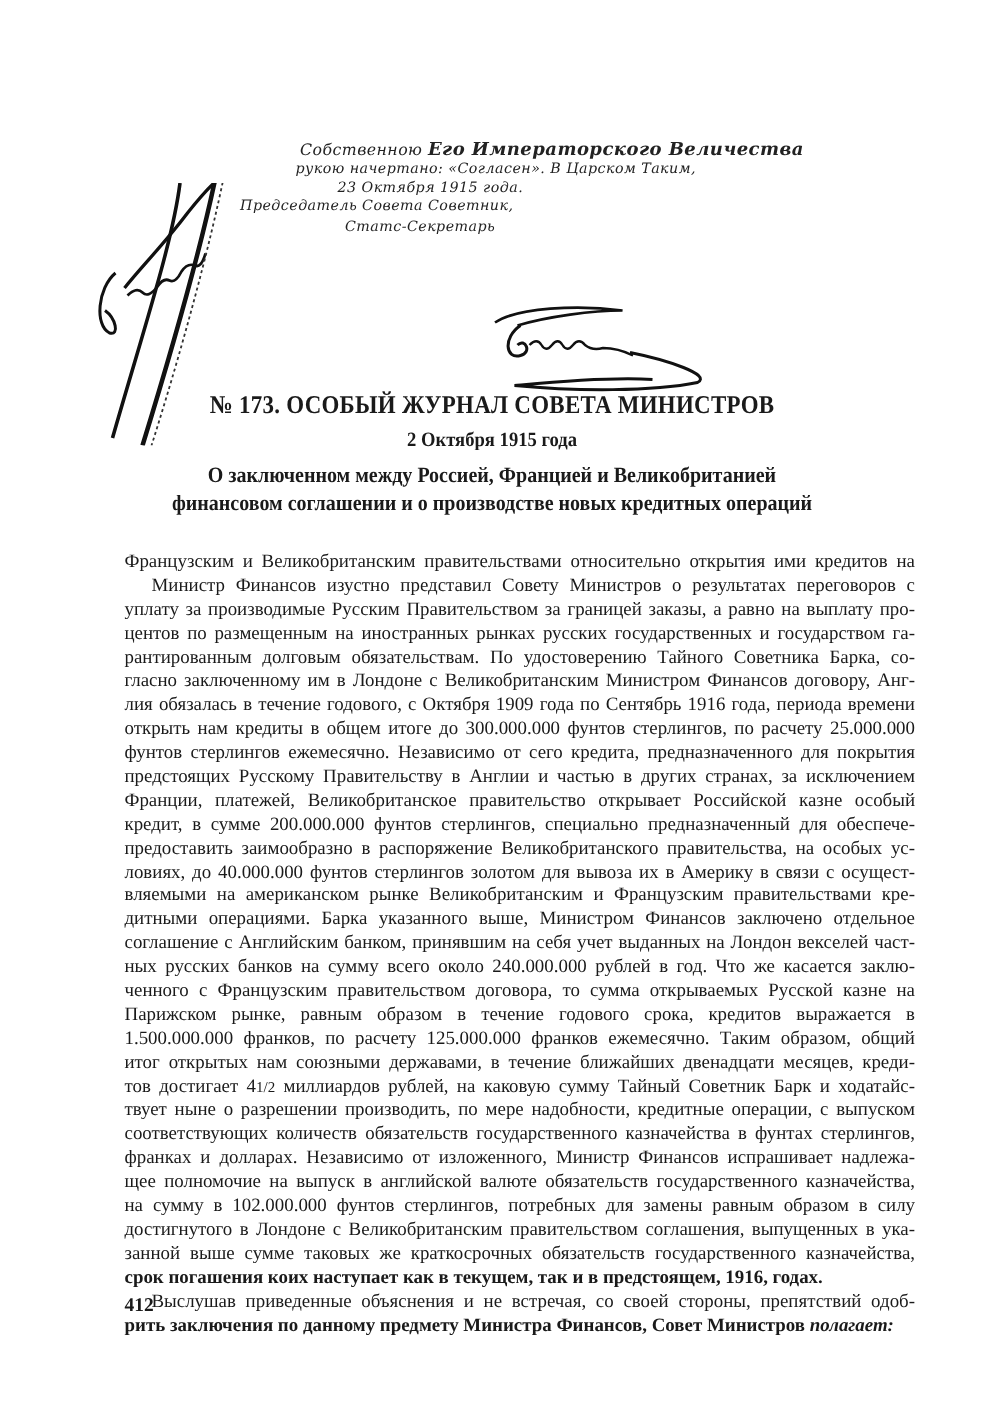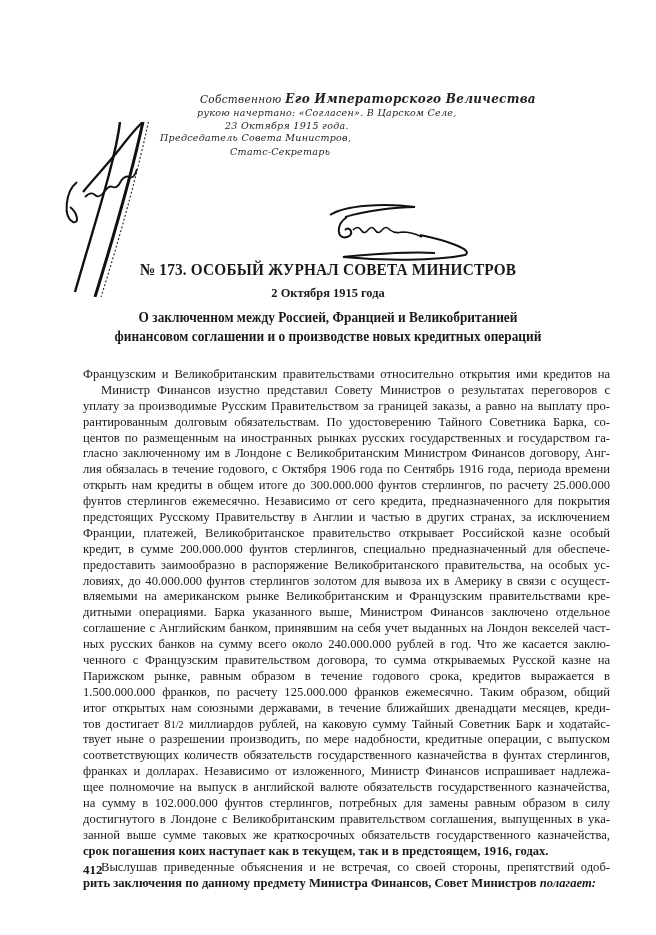"рукою начертано: «Согласен». В Царском" div.hw-line { text: Селе -> Таким }
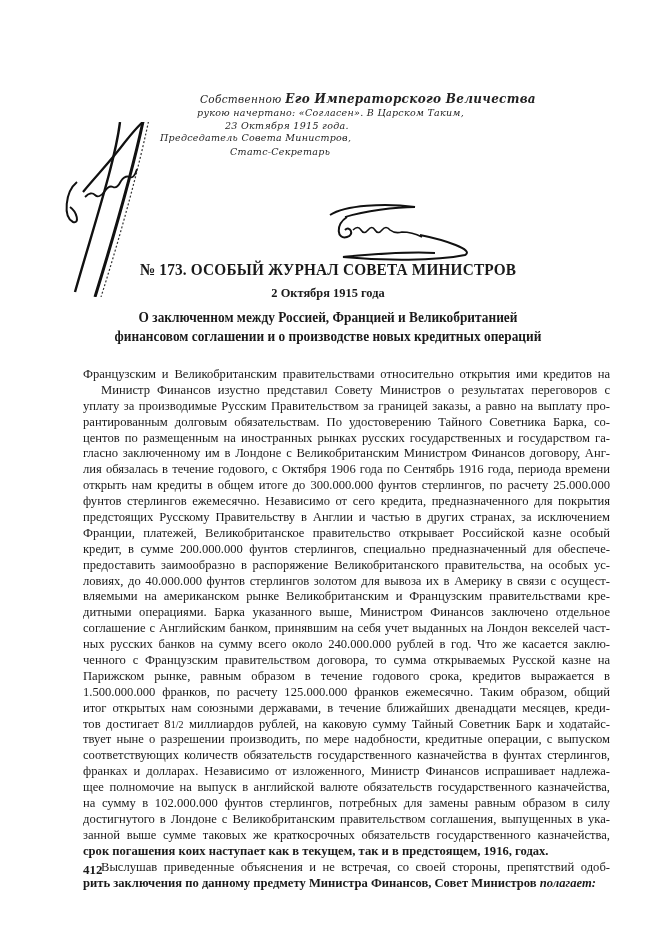"Председатель Совета Министров," div.hw-line { text: Министров -> Советник }
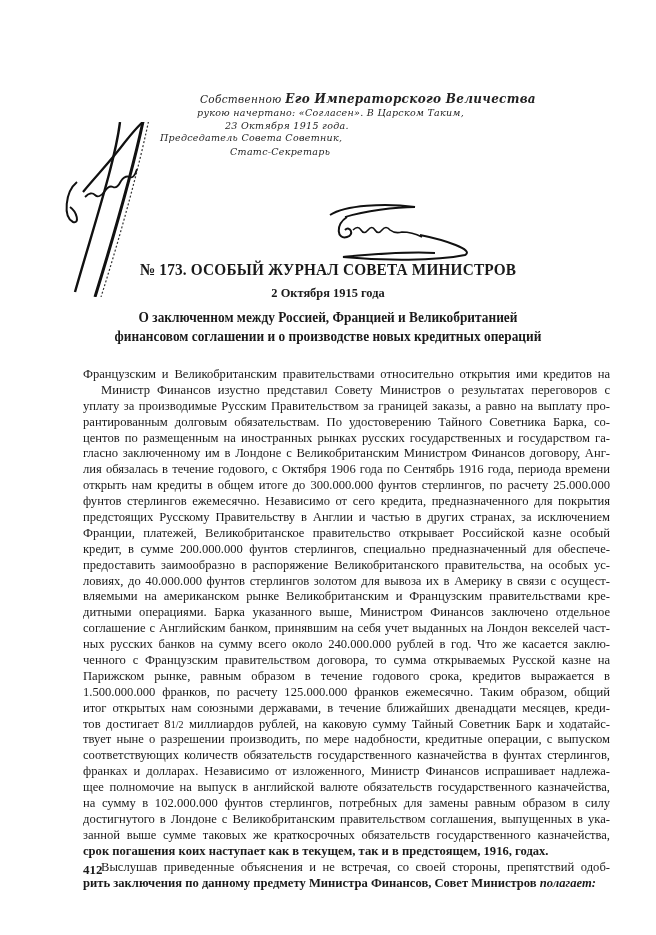"рантированным долговым обязательствам." span.body-line { order: before "центов по размещенным на иностранных" -> after "центов по размещенным на иностранных" }
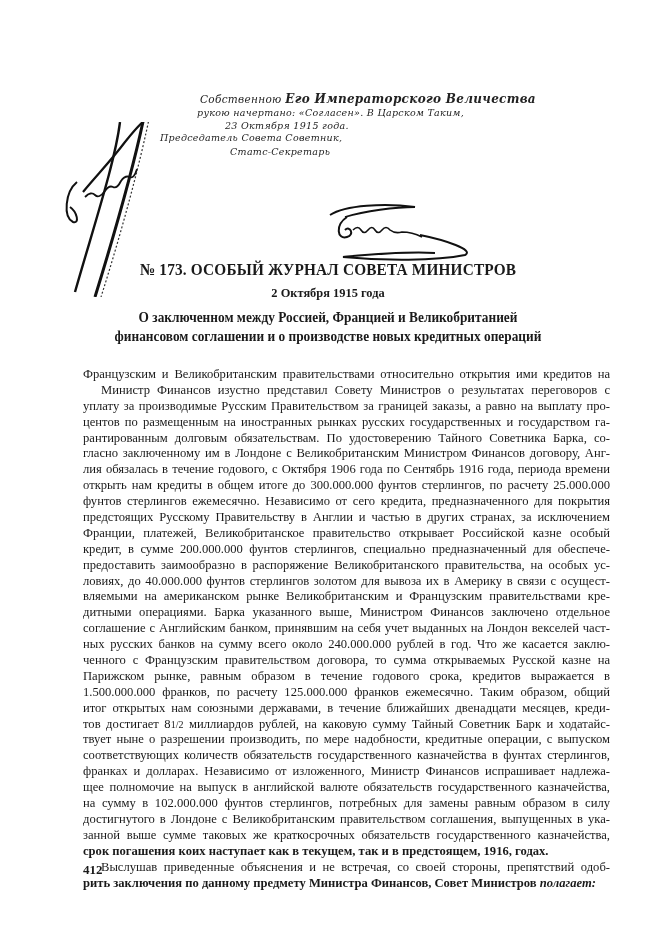"лия обязалась в течение годового," span.body-line { text: 1906 -> 1909 }
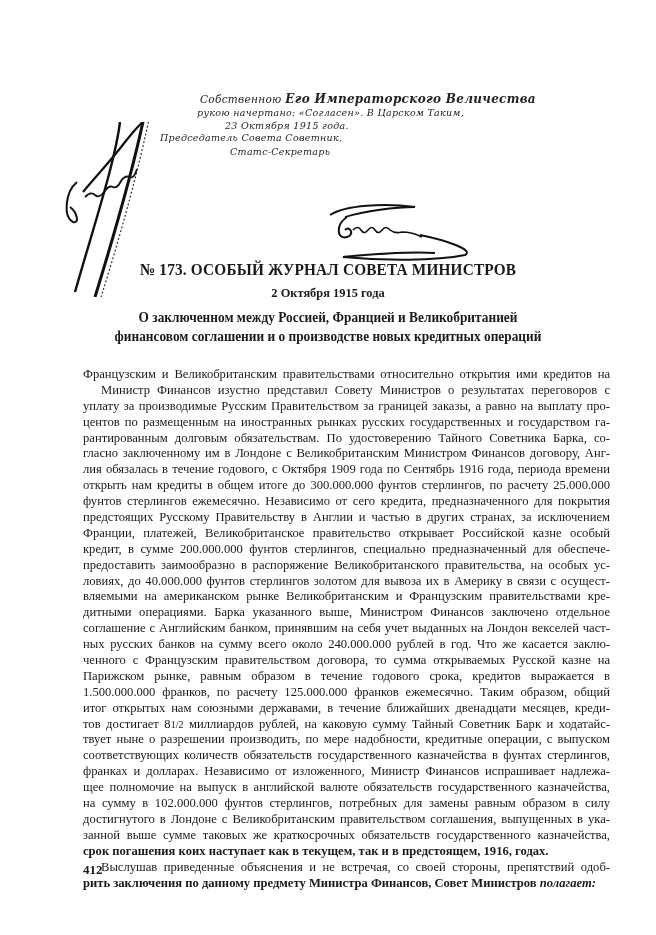"тов достигает 8" span { text: 8 -> 4 }
